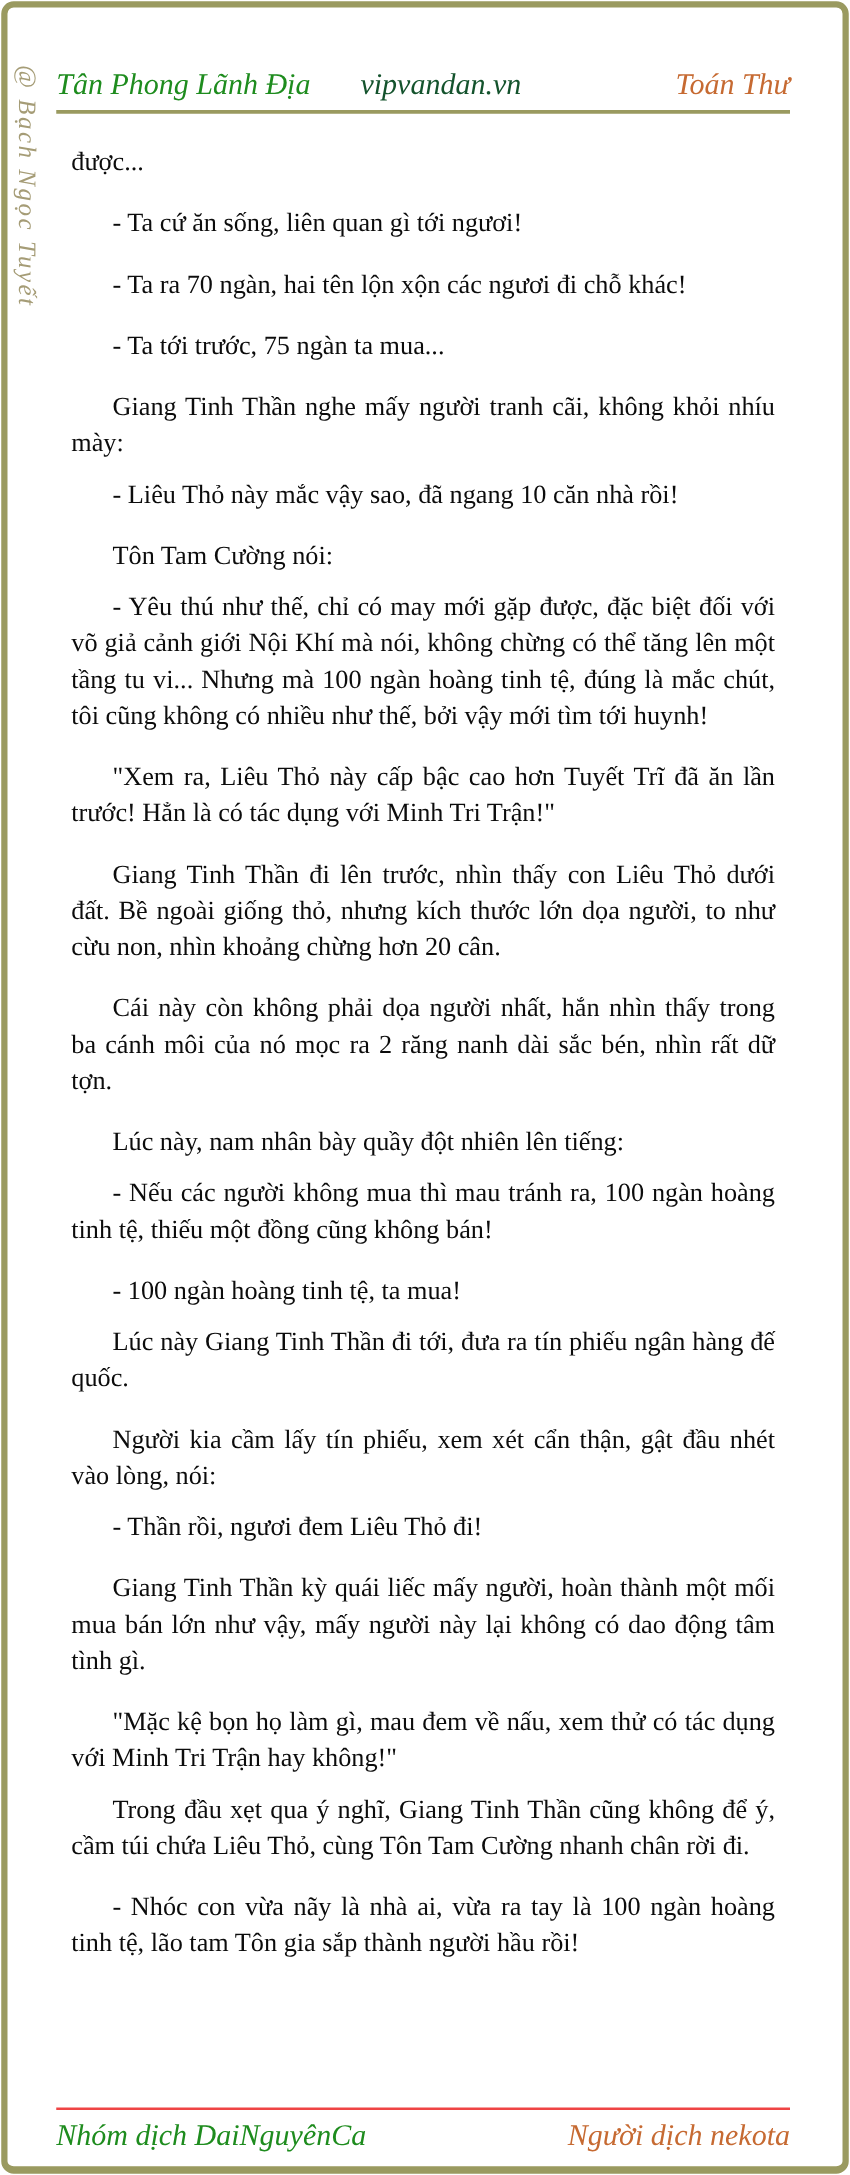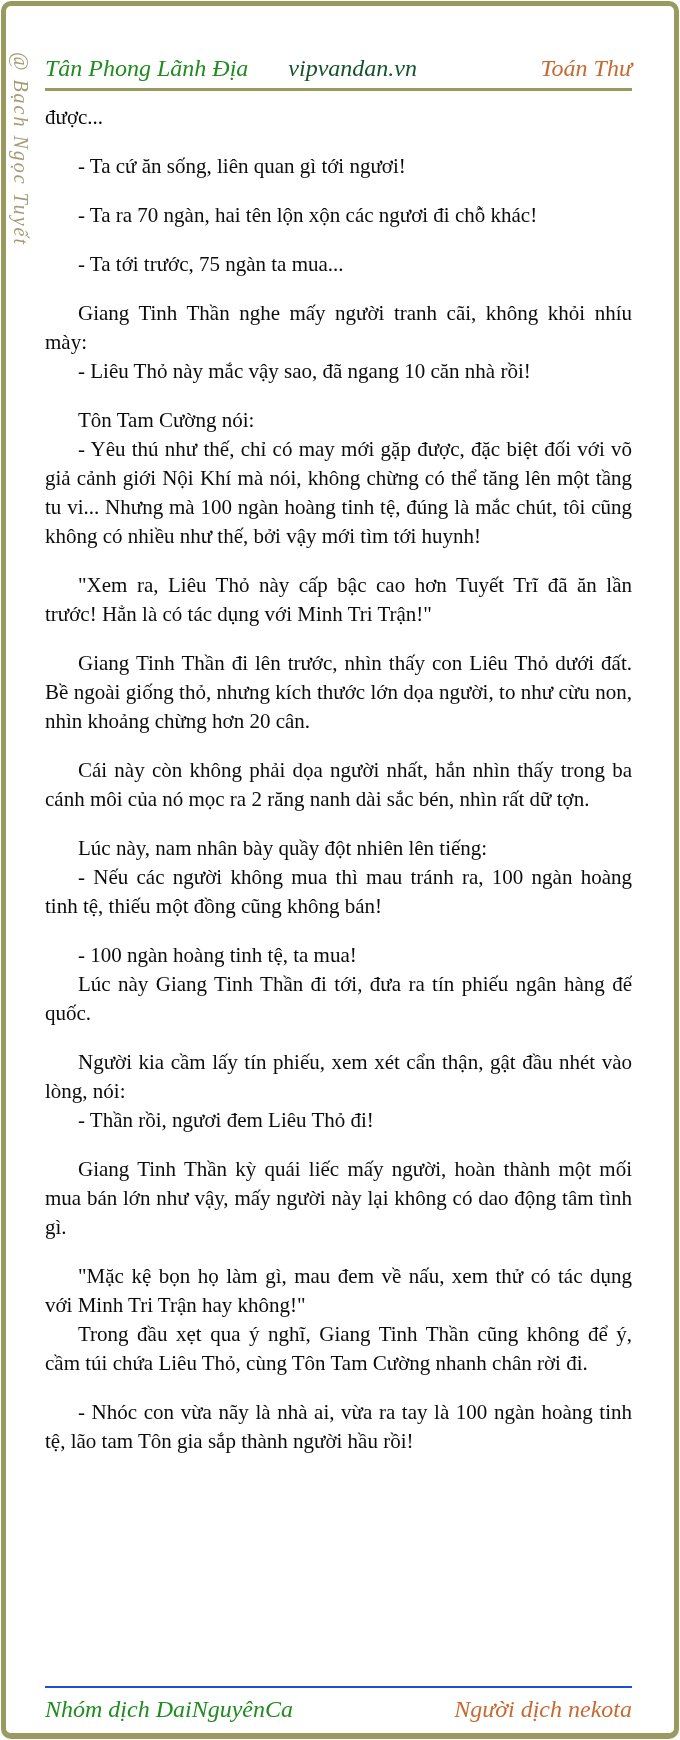"được..." p.para { margin: 0 -> 12px }
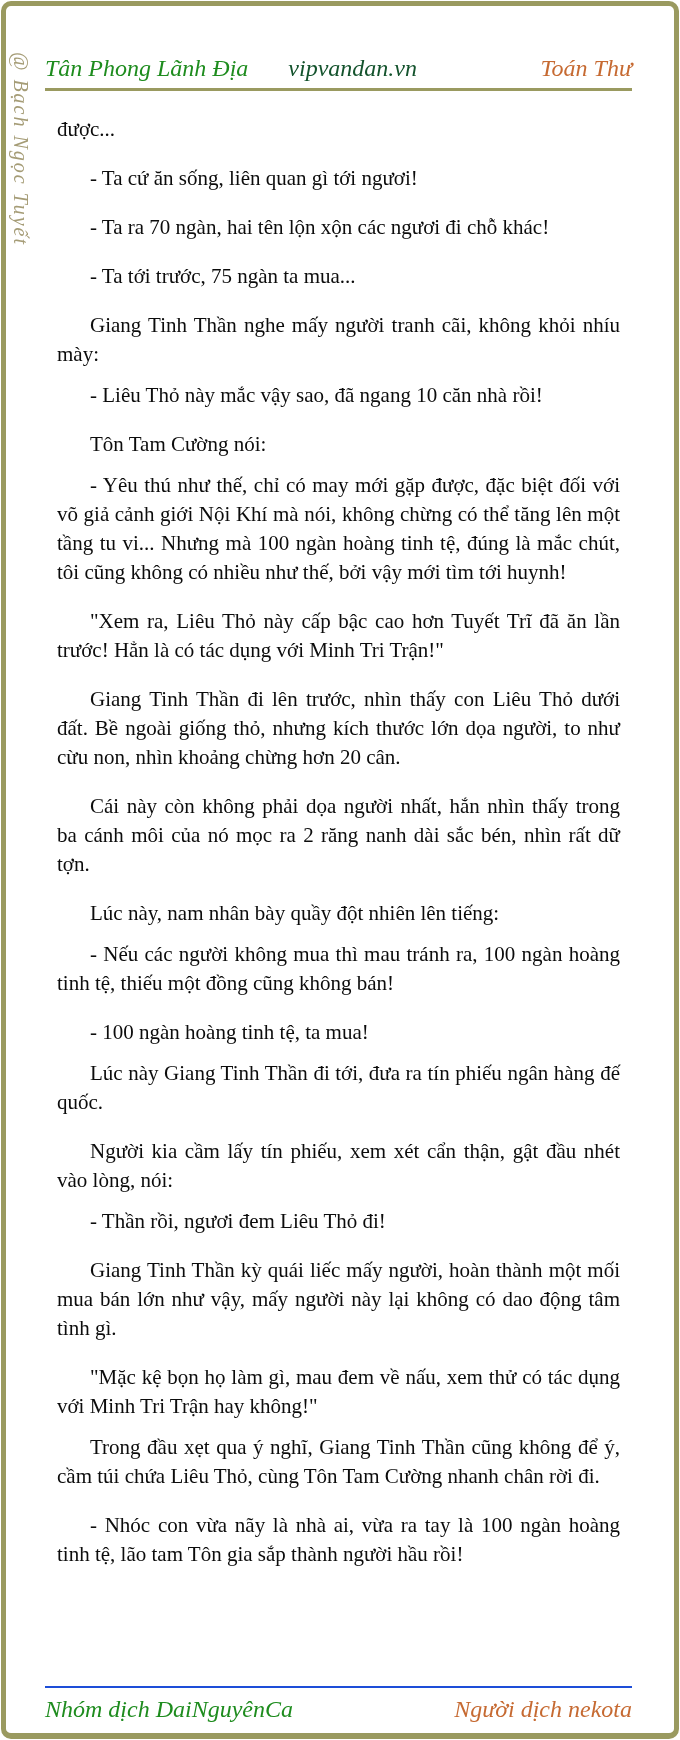"Nhóm dịch DaiNguyênCa" .footer { border-top: 2px solid #1d4ed8 -> 2px solid #ef4444 }
